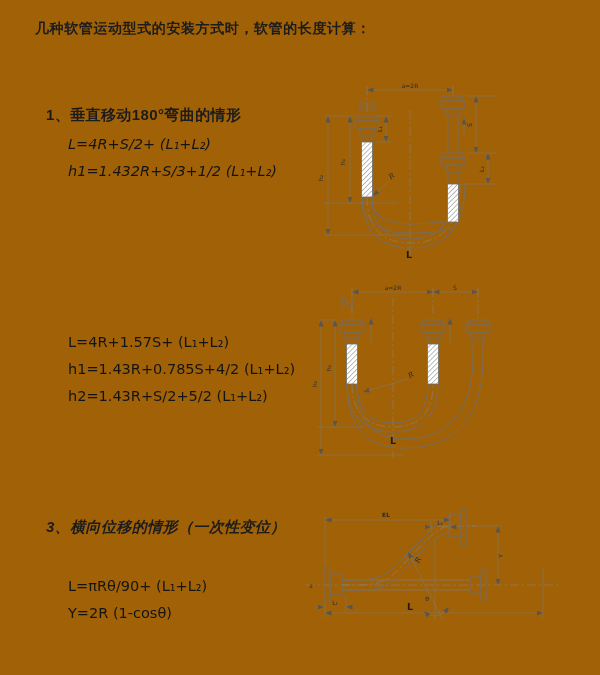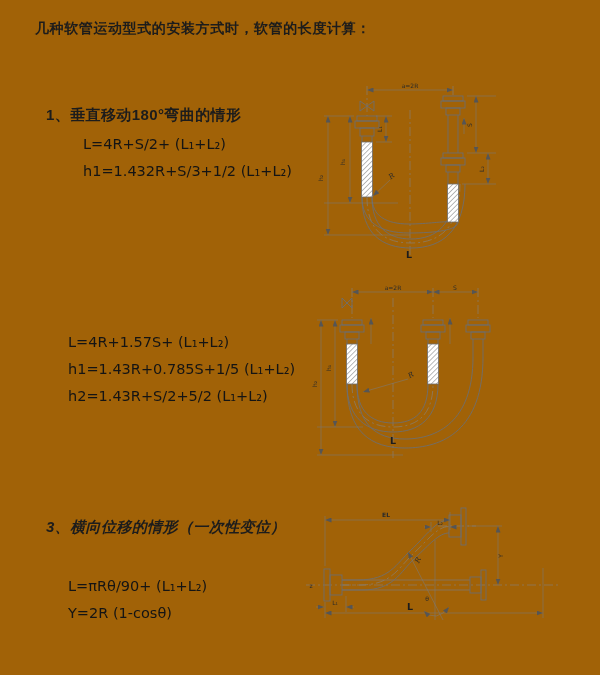"L=4R+S/2+ (L₁+L₂)" #f1s { font-style: none -> italic; left: 83px -> 68px }
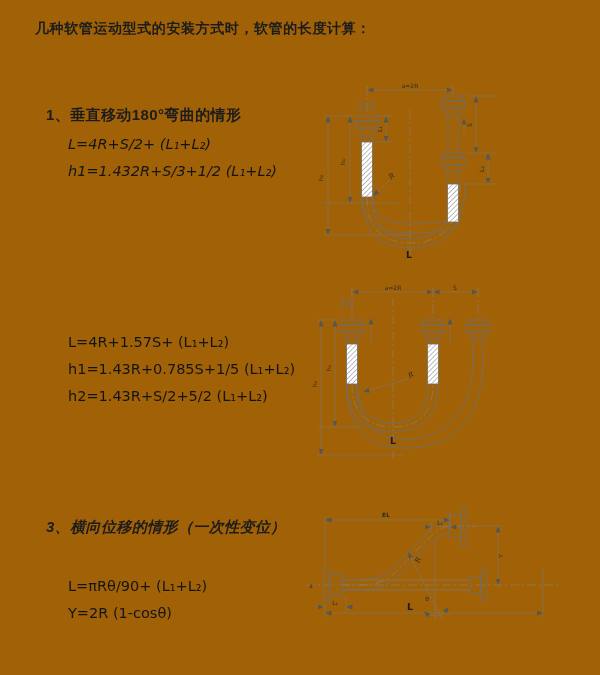"h1=1.43R+0.785S+1/5 (L₁+L₂)" div { text: 1.43R+0.785S+1/5 -> 1.43R+0.785S+4/2 }
